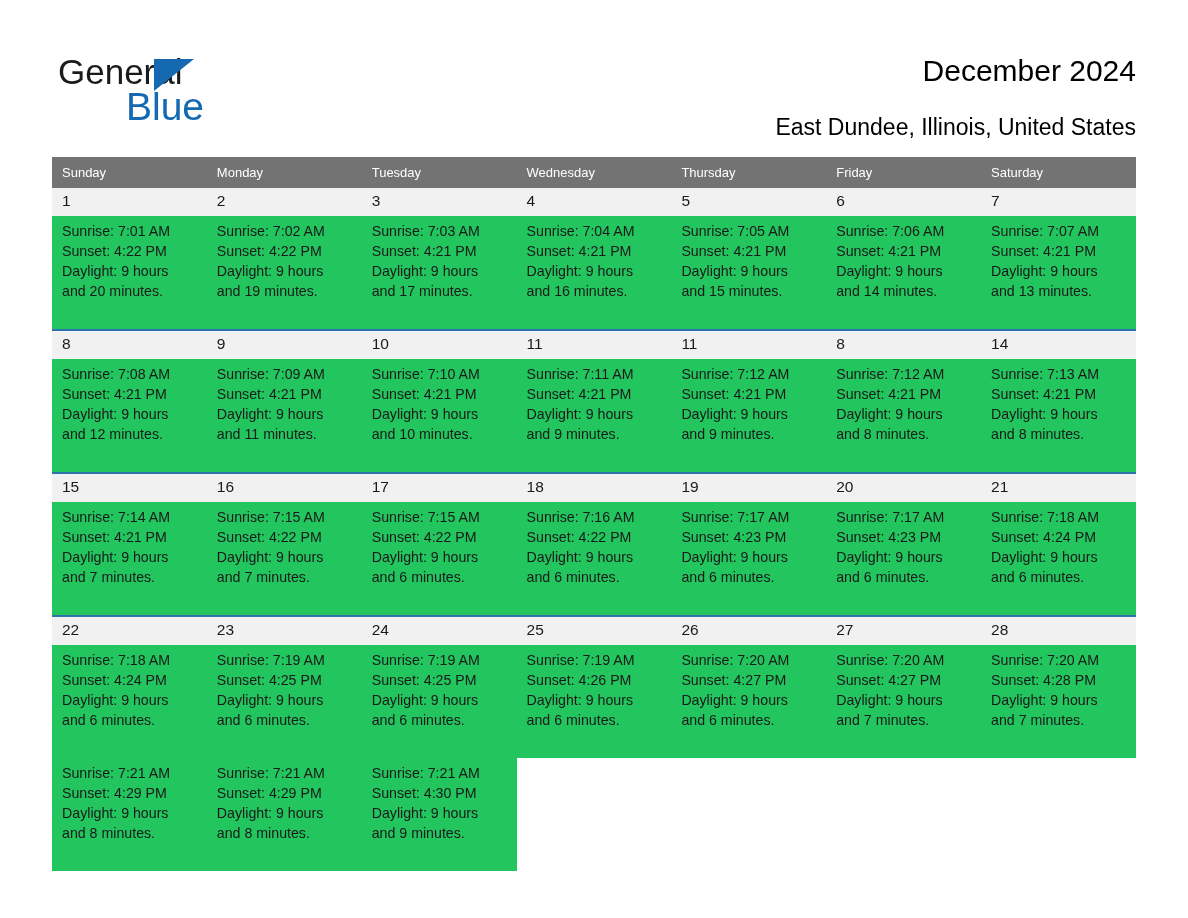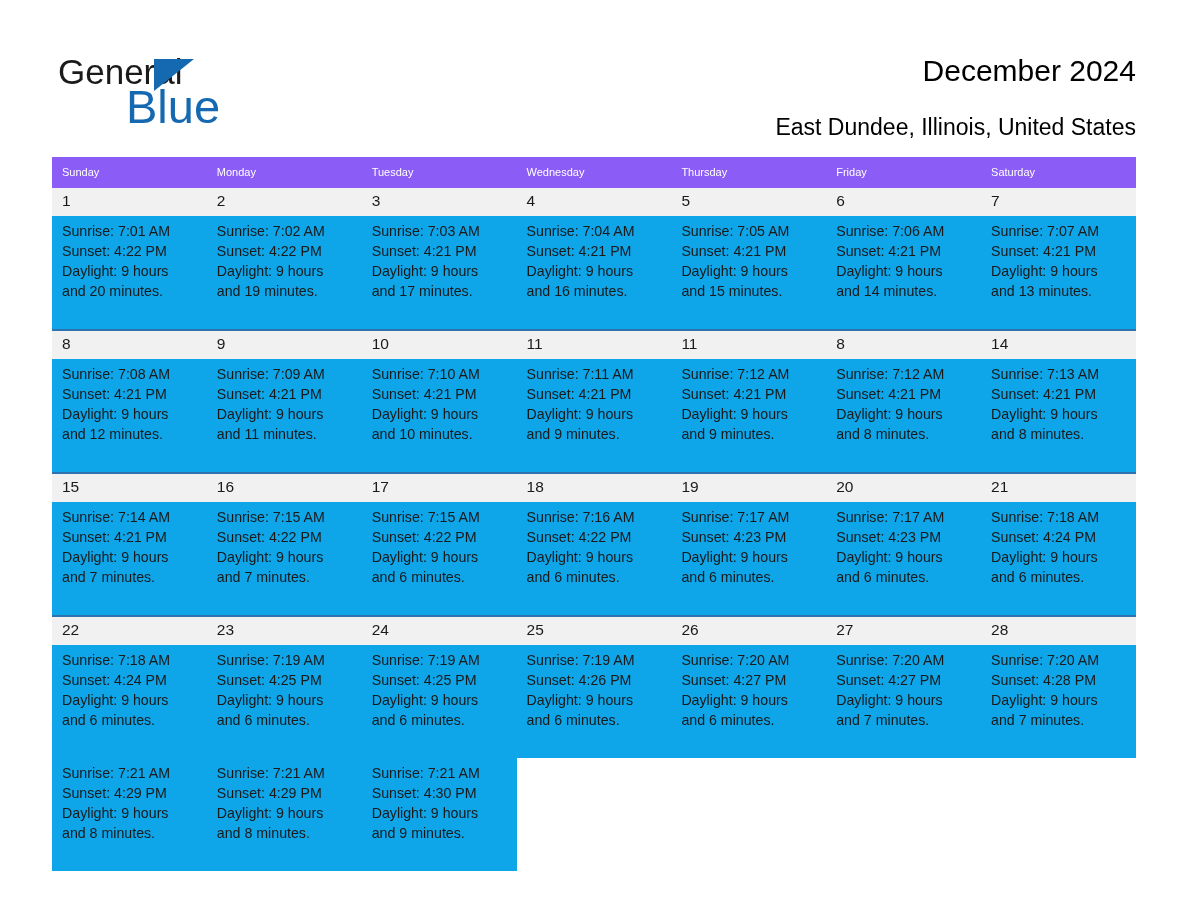"Blue" .logo-blue { font-size: 47px -> 39px }
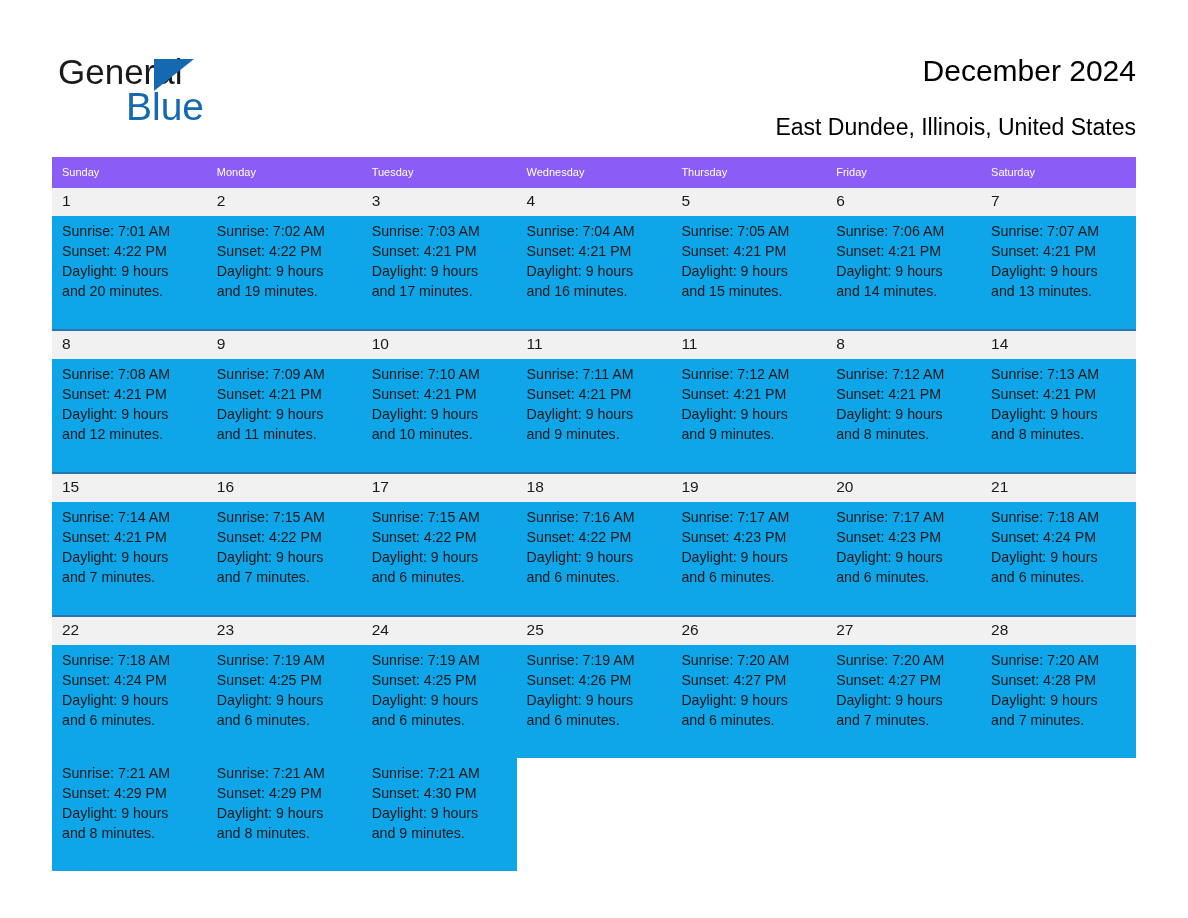"Sunday" thead th { background: #8b5cf6 -> #737373; font-size: 11px -> 13px }
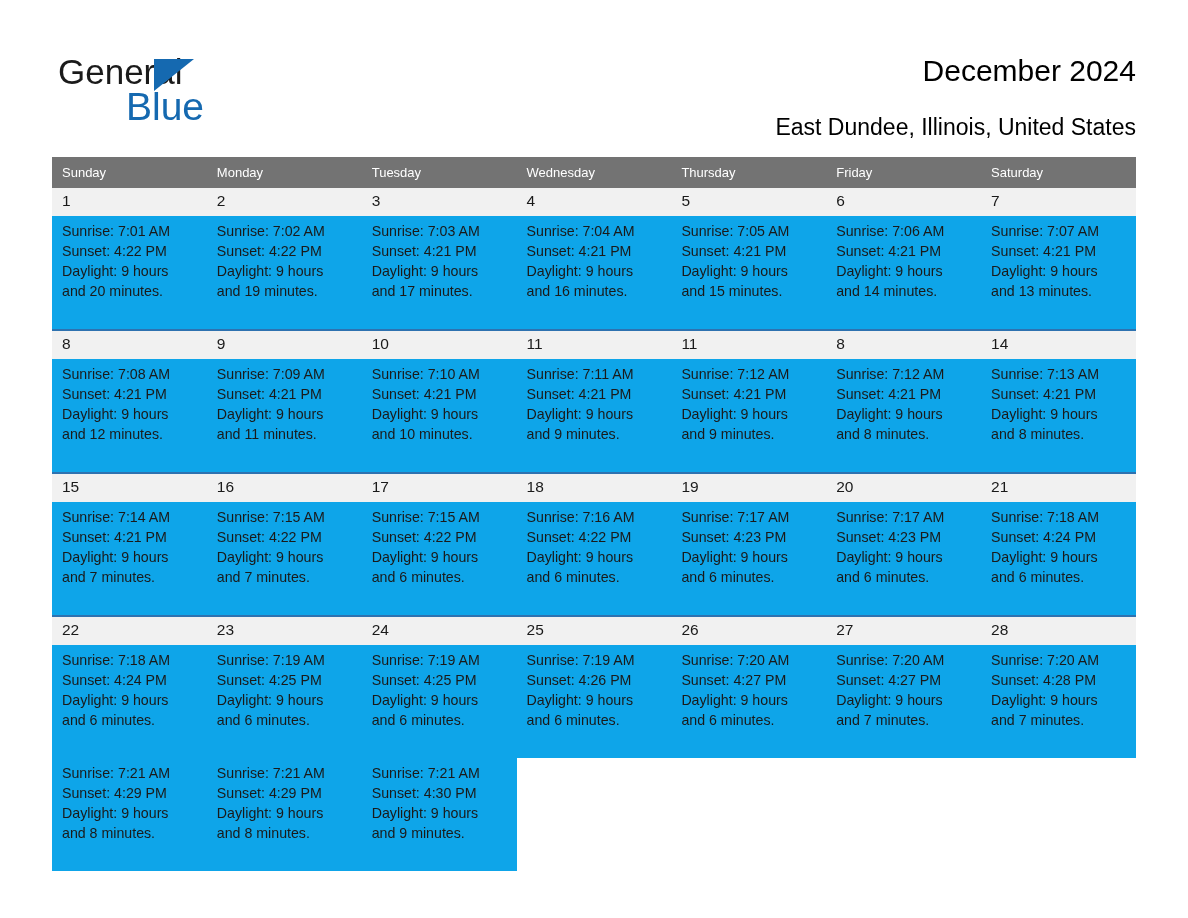"Sunrise: 7:01 AM" tbody tr.week-body td { background: #0ea5e9 -> #22c55e }
